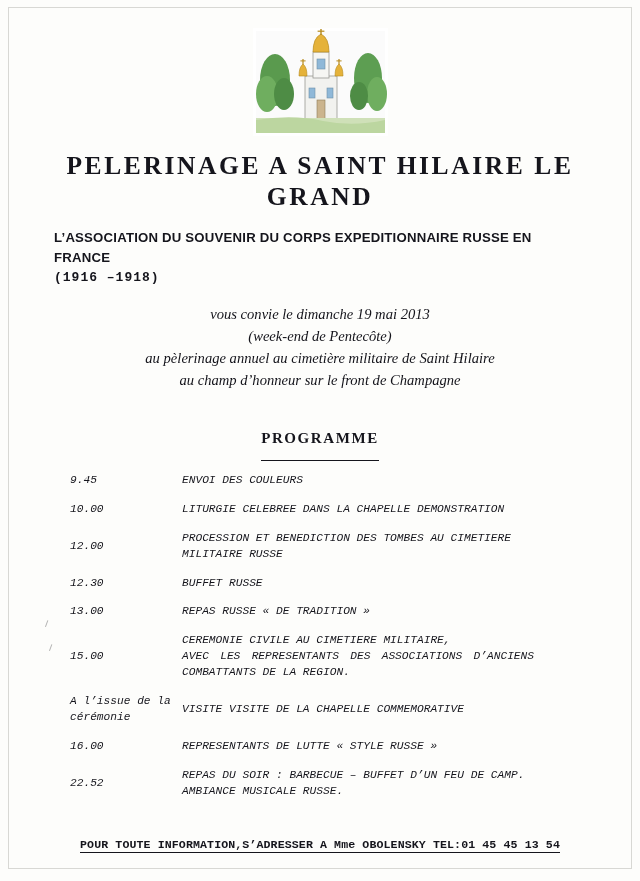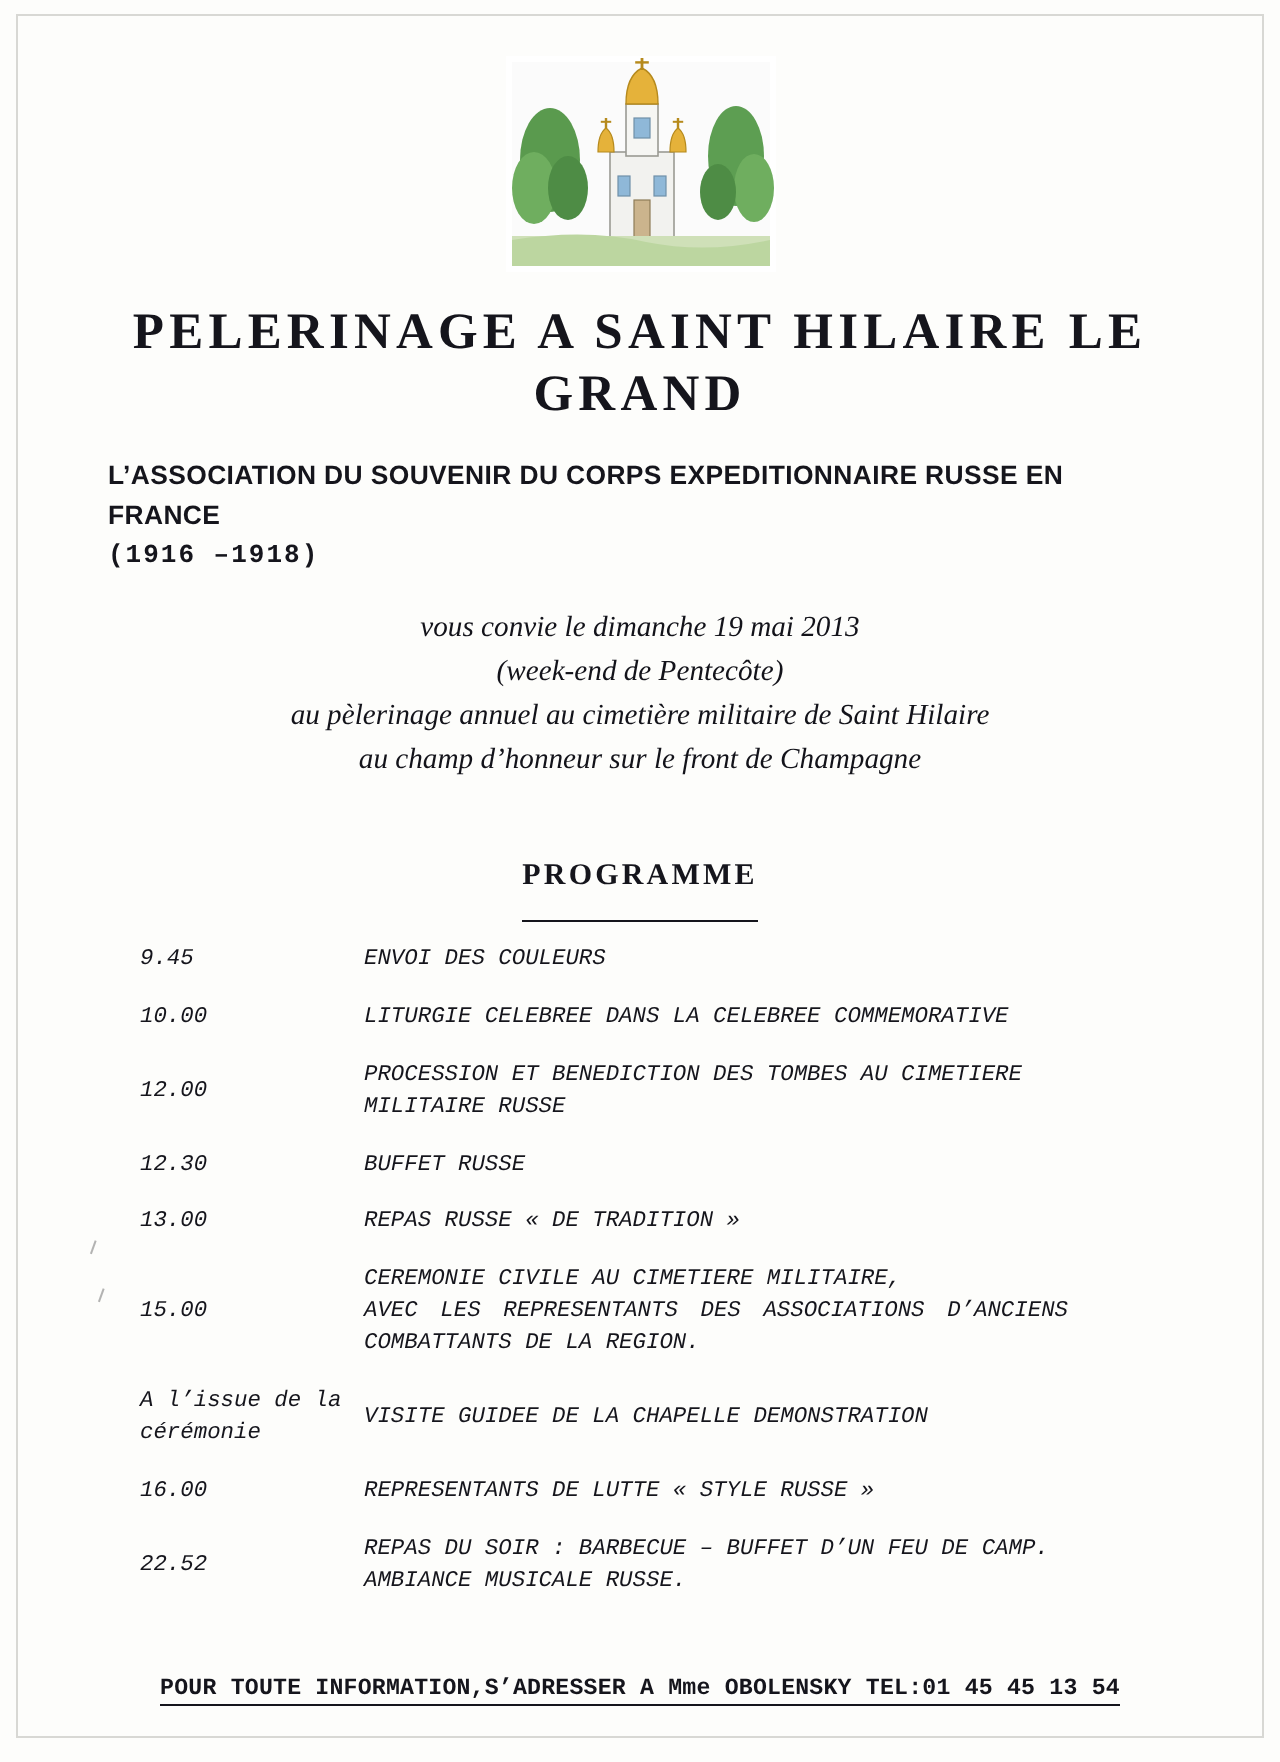"LITURGIE CELEBREE DANS LA CELEBREE" span { text: CELEBREE COMMEMORATIVE -> CHAPELLE DEMONSTRATION }
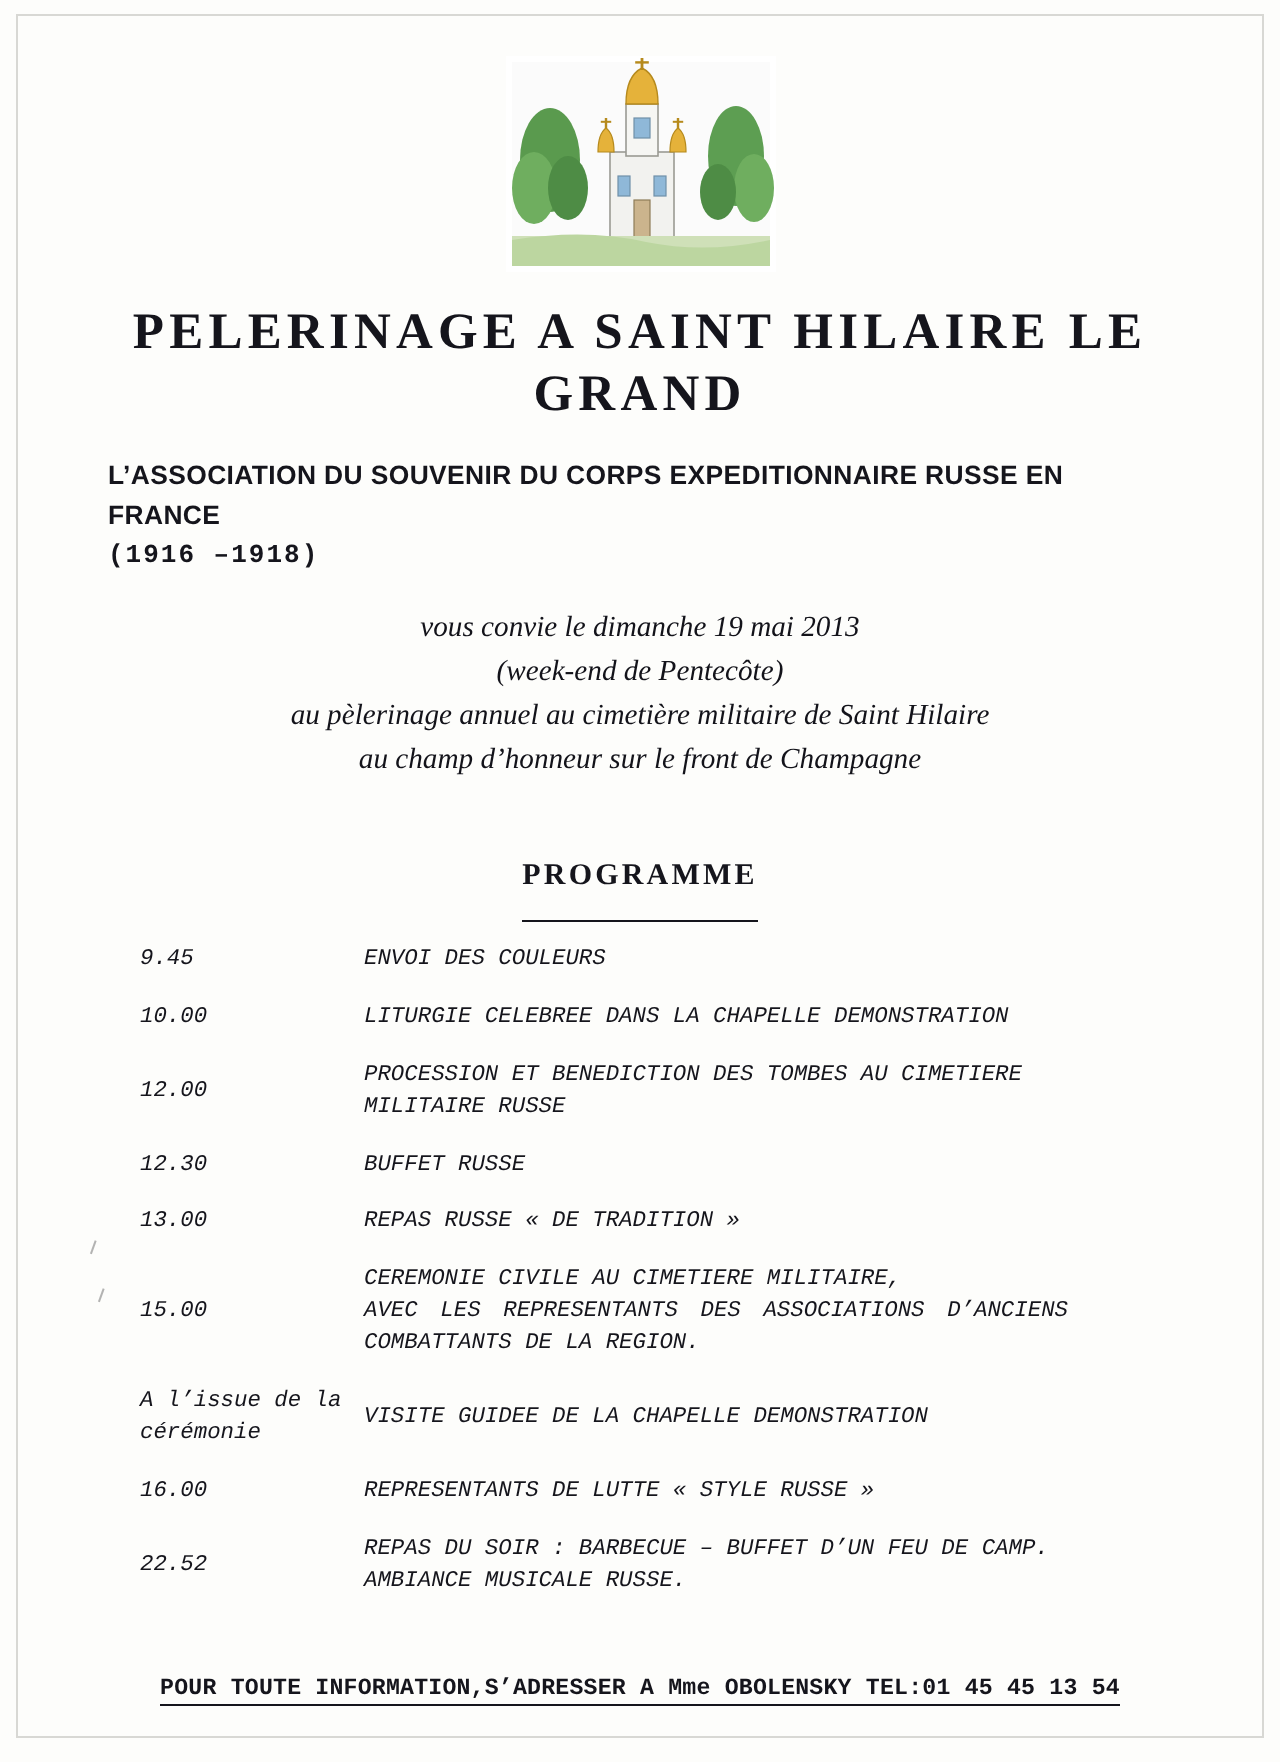"VISITE GUIDEE DE LA CHAPELLE" span { text: GUIDEE DE LA CHAPELLE DEMONSTRATION -> VISITE DE LA CHAPELLE COMMEMORATIVE }
